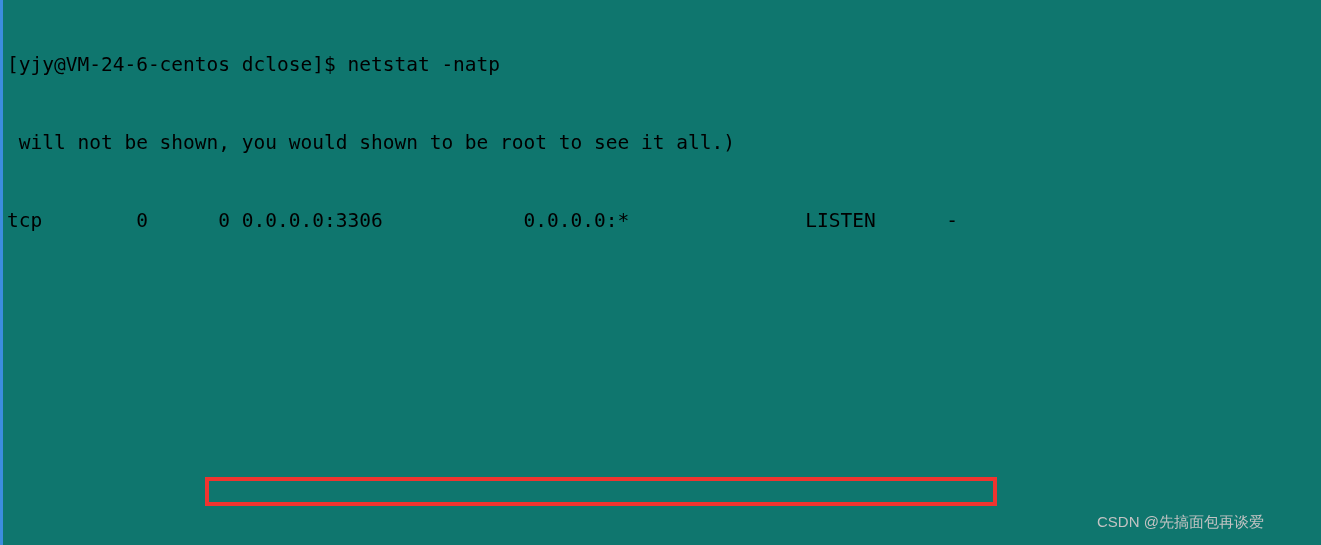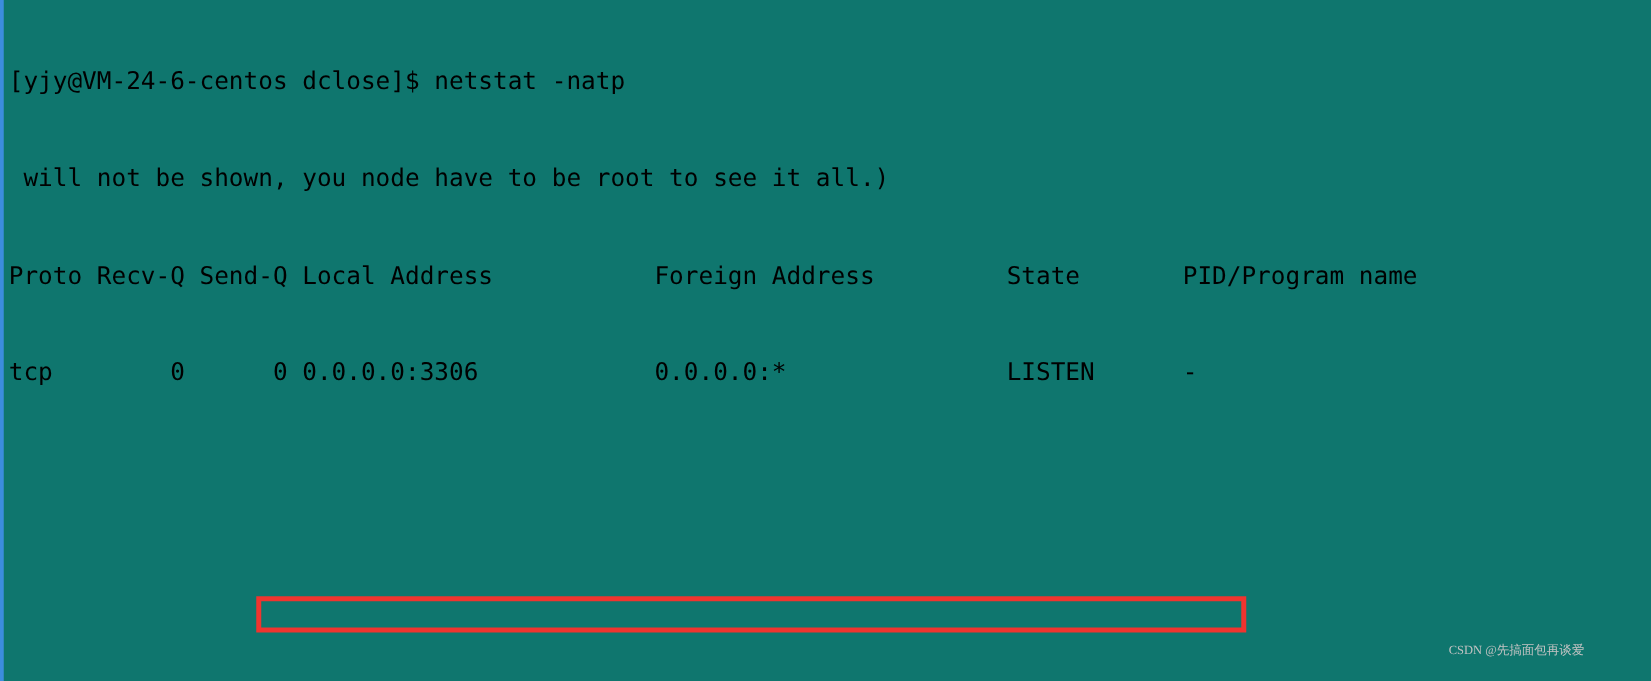"will not be shown, you" span.tline { text: node have -> would shown }
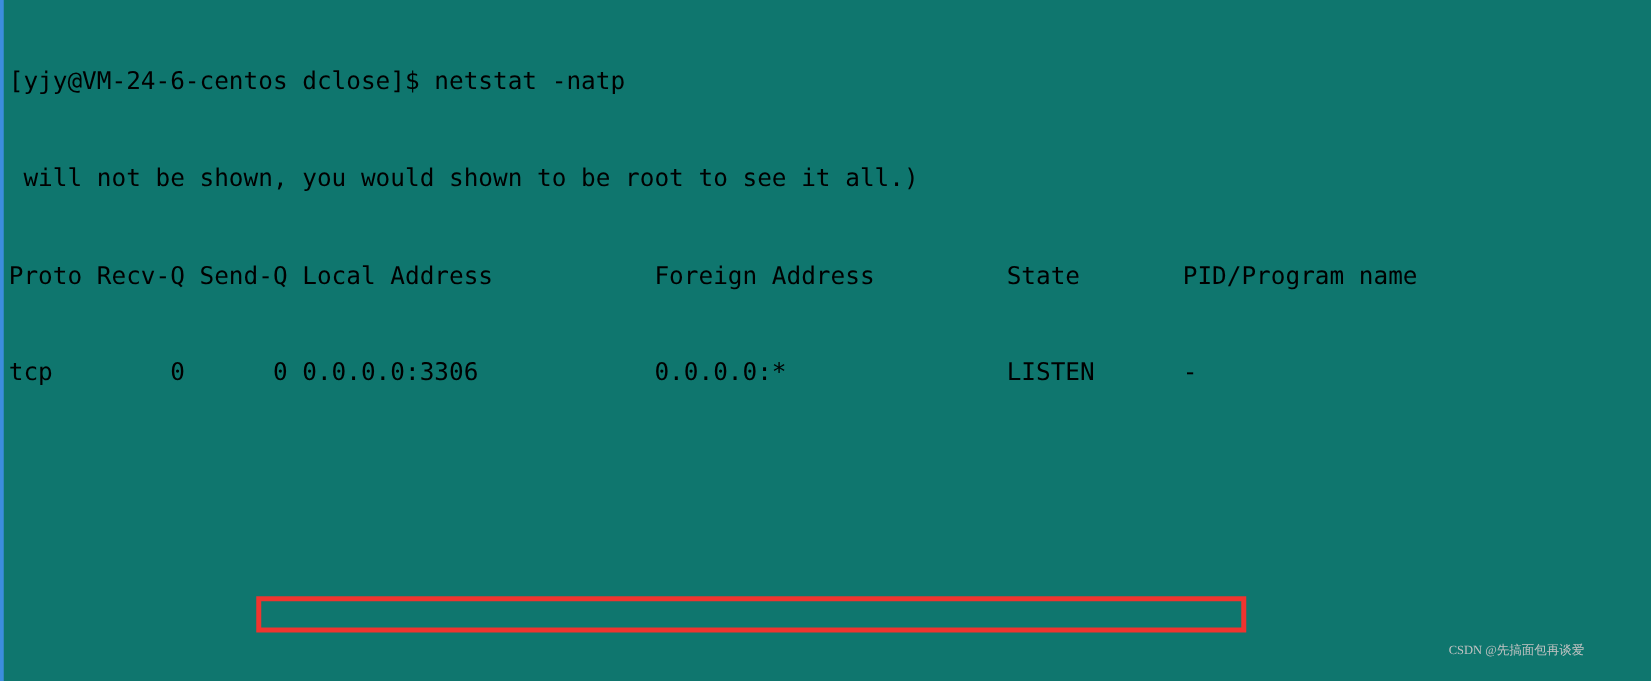"Proto Recv-Q Send-Q Local Address" span.tline { html: <span>Proto Recv-Q Send-Q Local Address Foreign Address State PID/Program name</span> -> none }
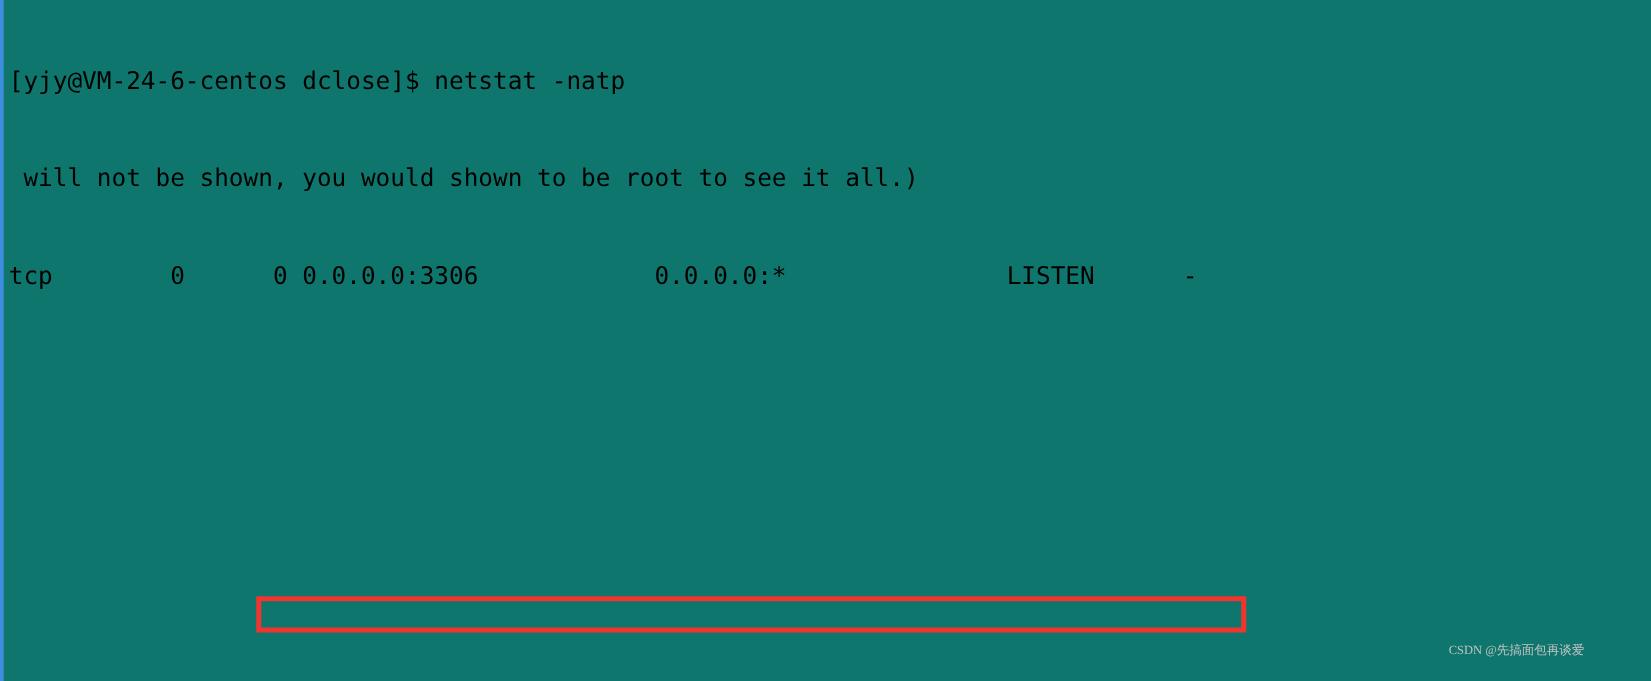"CSDN @先搞面包再谈爱" #watermark { font-family: Liberation Serif, serif -> Liberation Sans, sans-serif; font-size: 10px -> 15px; left: 1159px -> 1097px }
